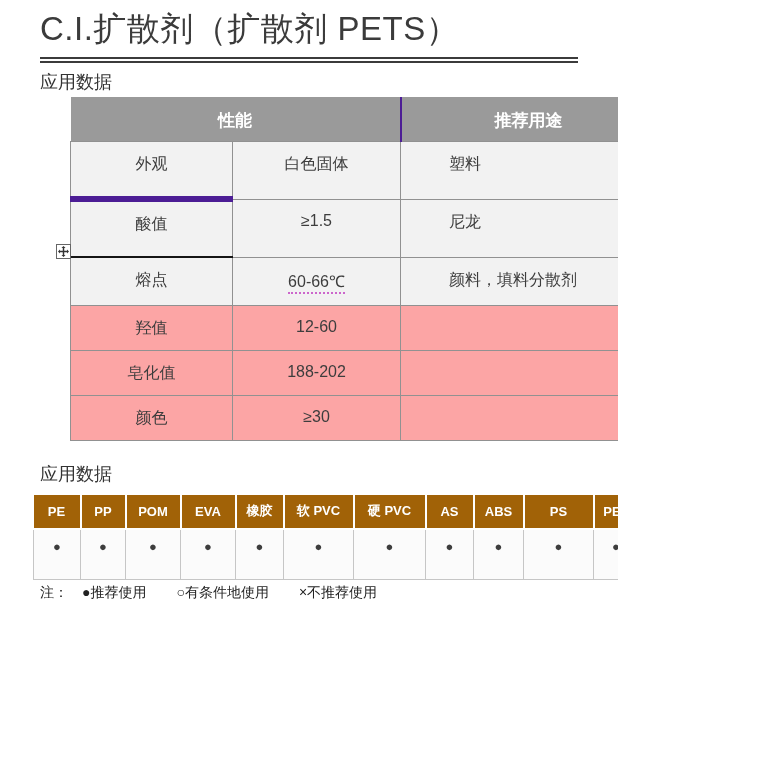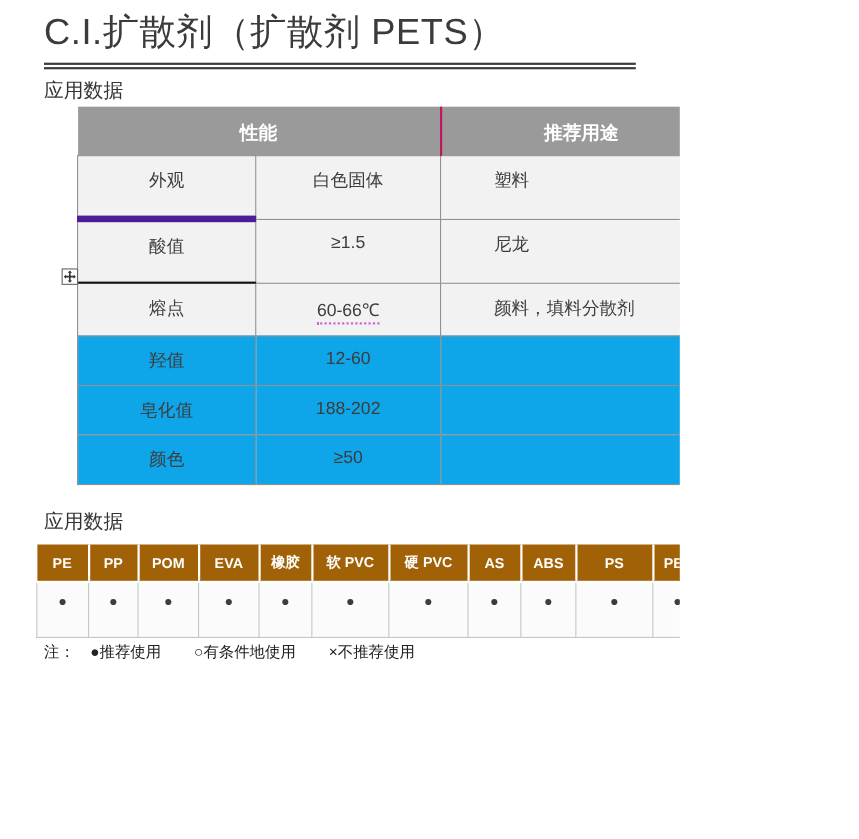"推荐用途" .tbl1 tr.hdr td + td { border-left: 2px solid #be185d -> 2px solid #4c1d95 }
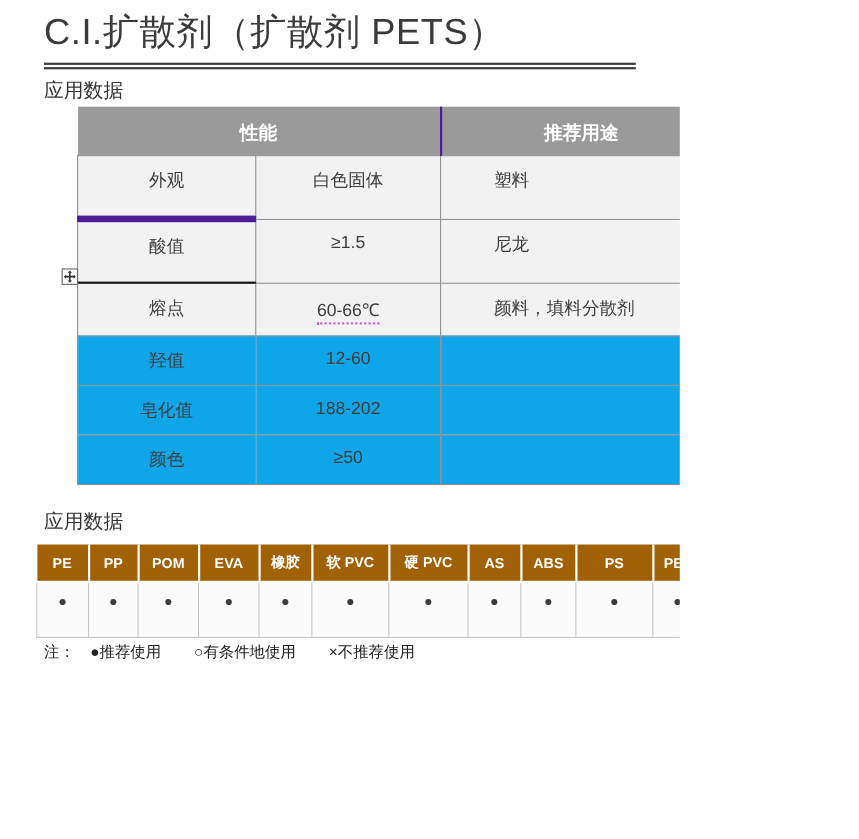"羟值" .tbl1 td { background: #0ea5e9 -> #fca5a5 }
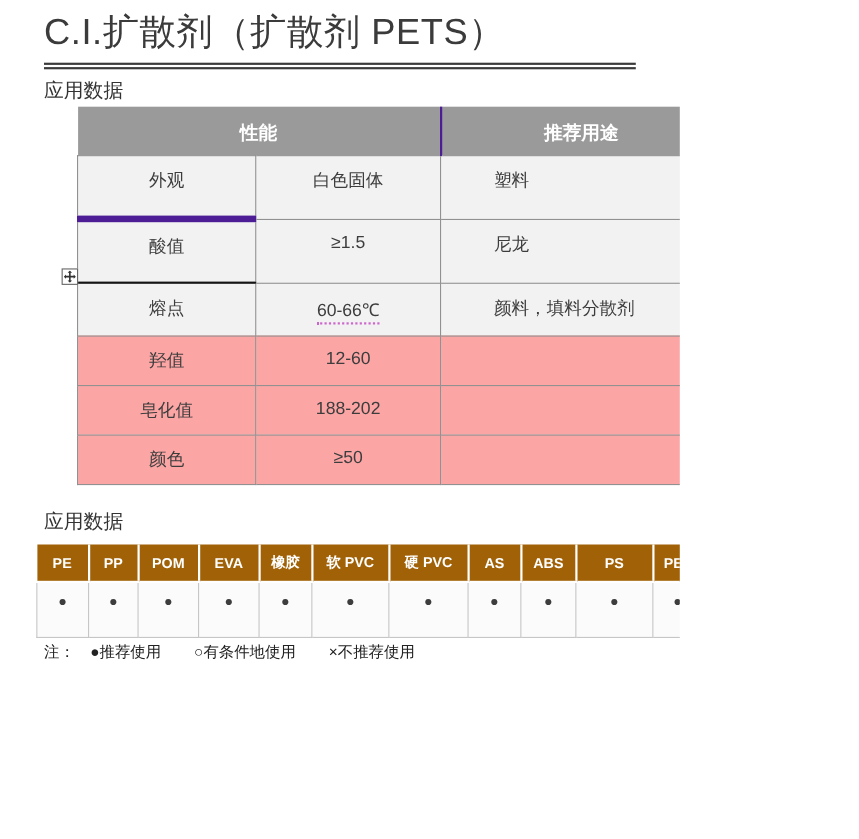"≥50" td.c2 { text: 50 -> 30 }
